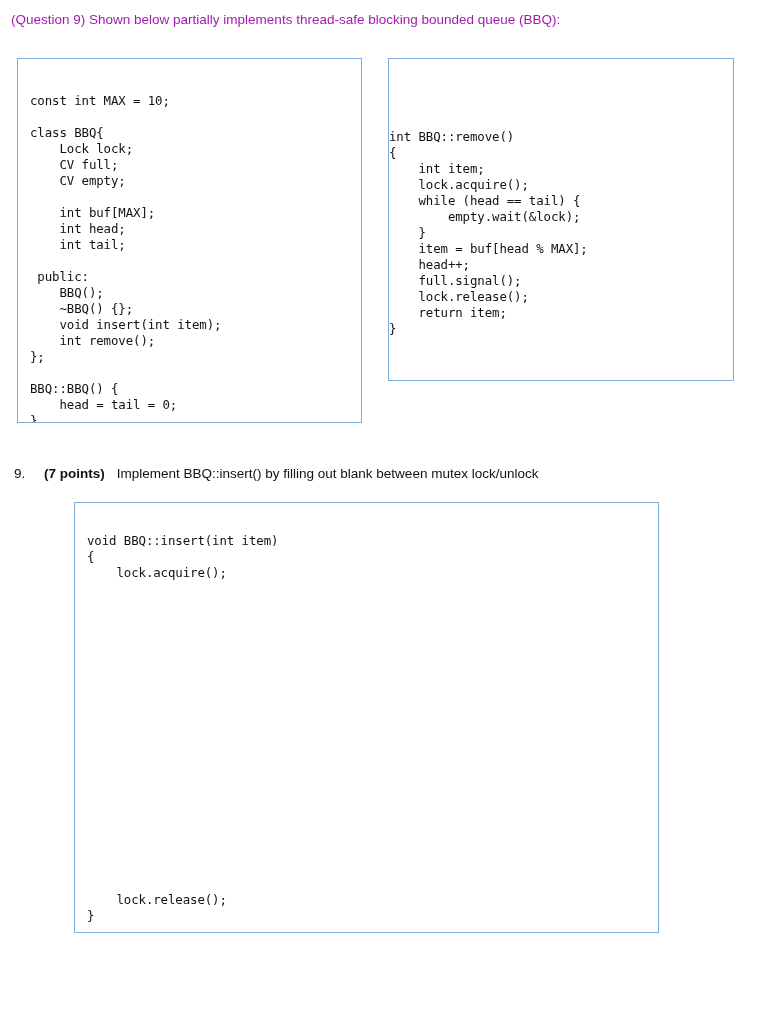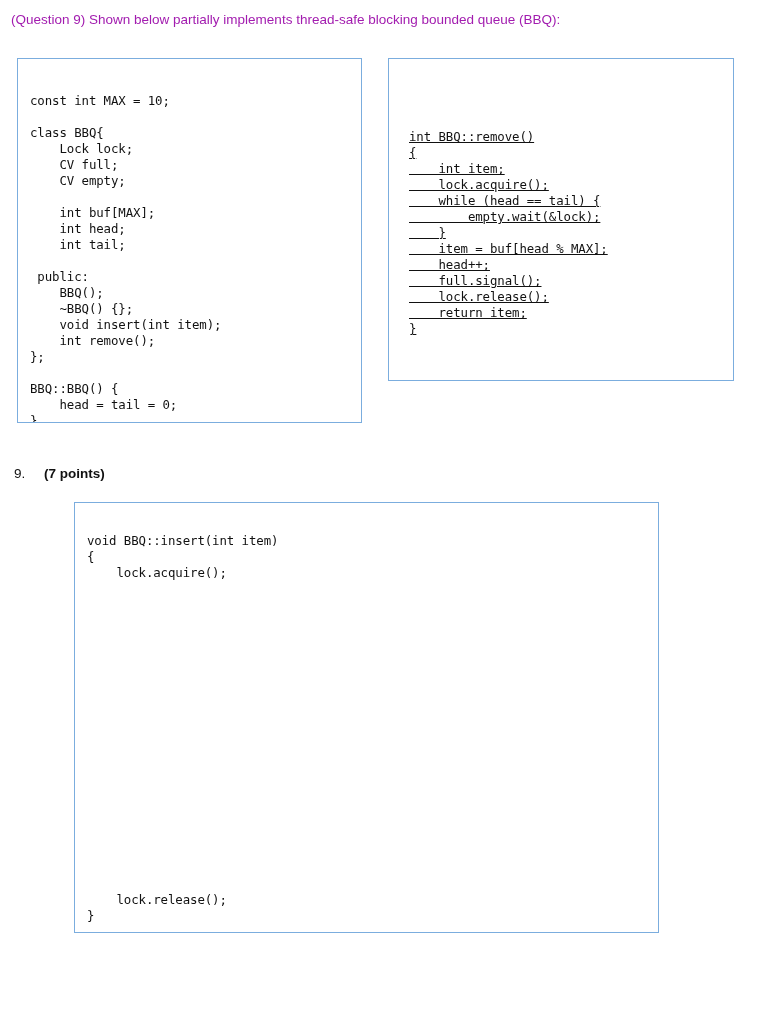"int BBQ::remove()" #code-remove { left: 20px -> 0; text-decoration: underline -> none }
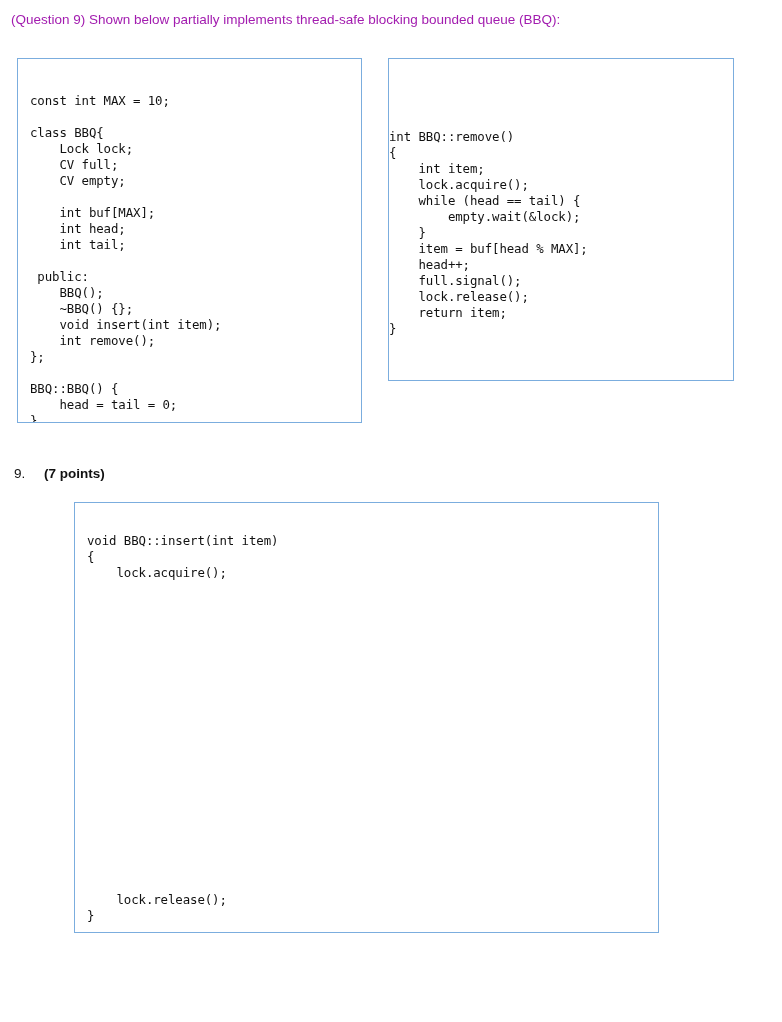"Implement BBQ::insert() by filling out" span.qtext { html: none -> <span>Implement BBQ::insert() by filling out blank between mutex lock/unlock</span> }
